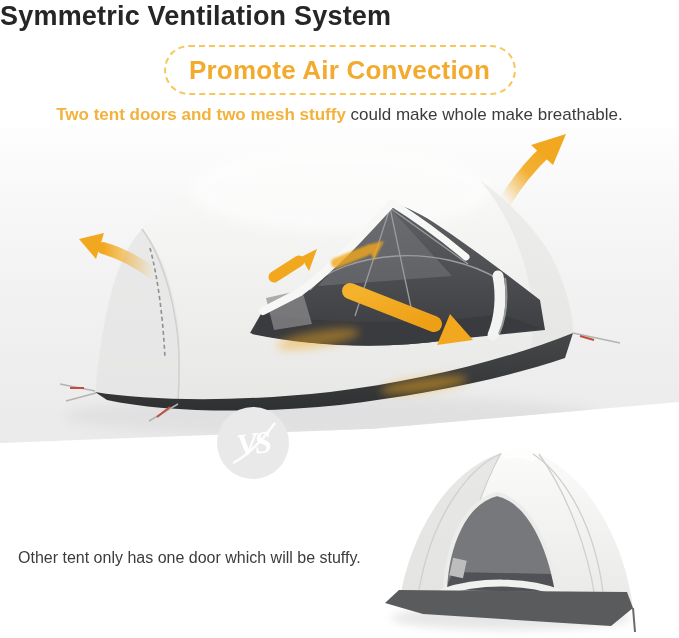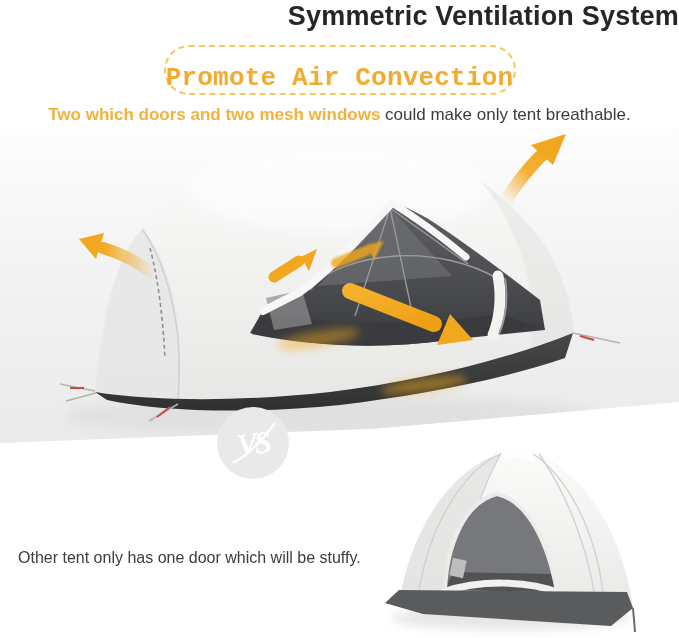"Symmetric Ventilation System" .title { text-align: right -> left }
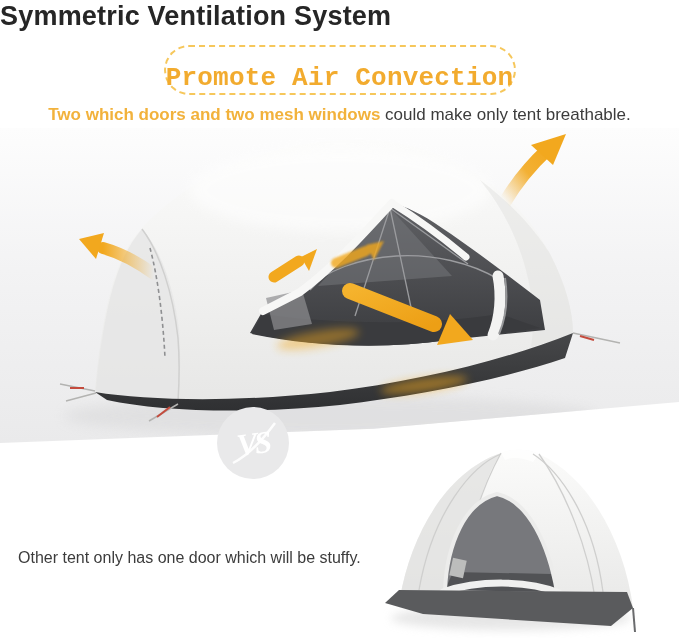"Promote Air Convection" .badge { align-items: flex-end -> center; font-family: Liberation Mono, monospace -> none }
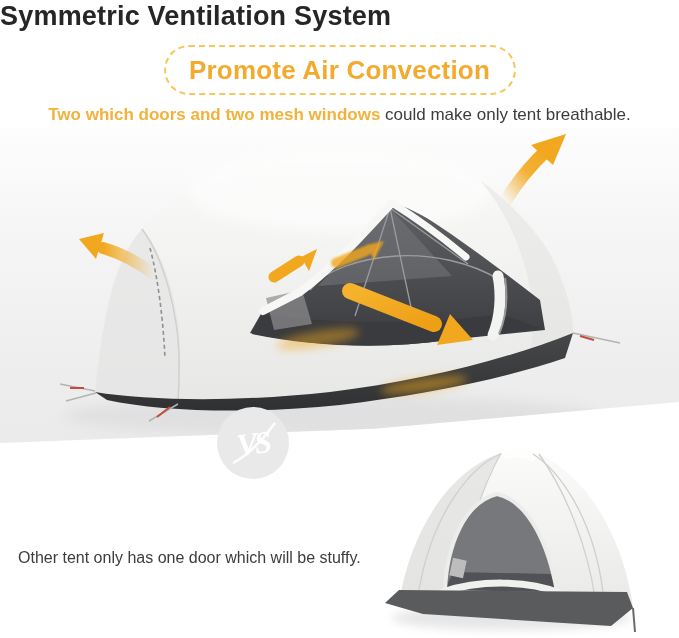"Two which doors and two" strong { text: which doors and two mesh windows -> tent doors and two mesh stuffy }
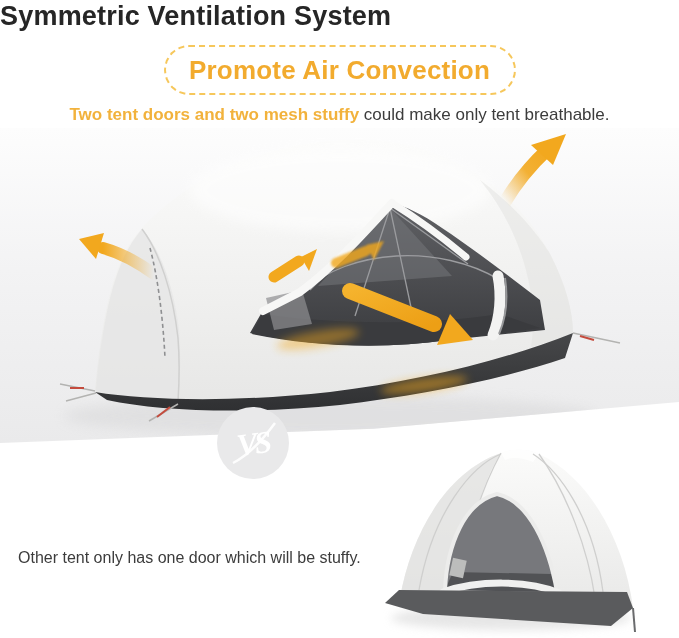"could make only tent breathable." span { text: only tent -> whole make }
